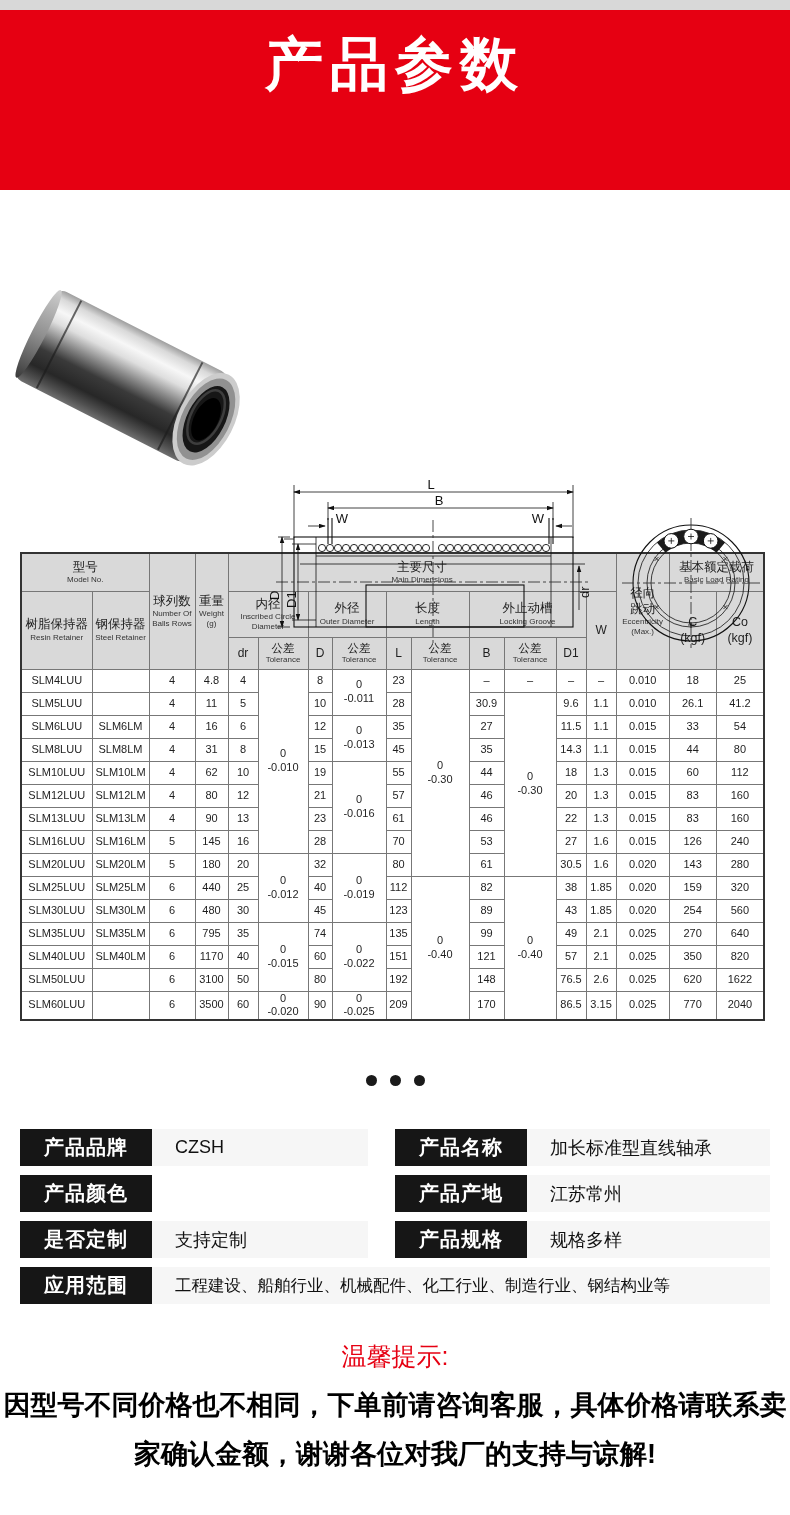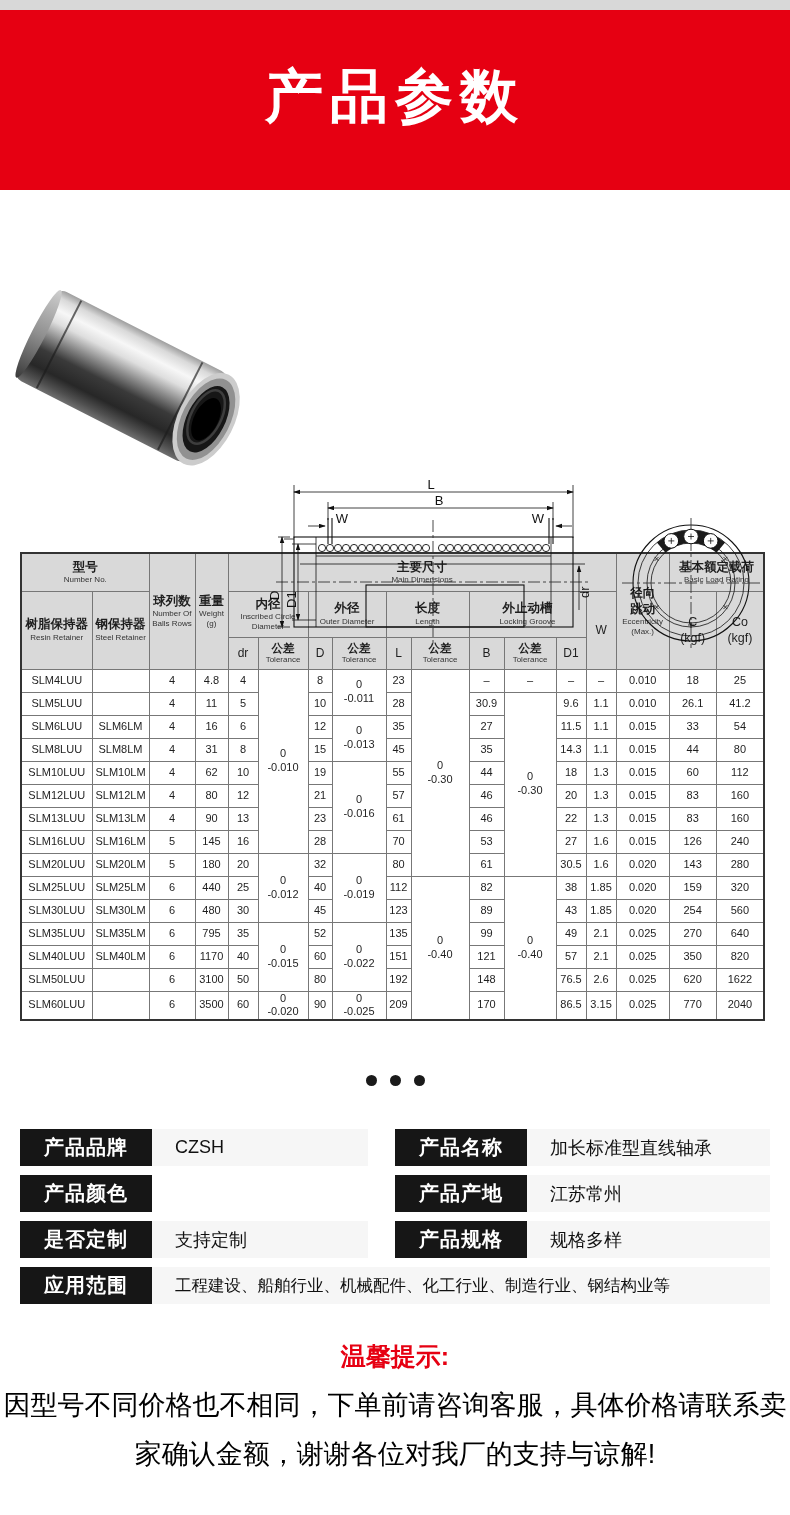"产品参数" .banner .title { padding-top: 48px -> 16px }
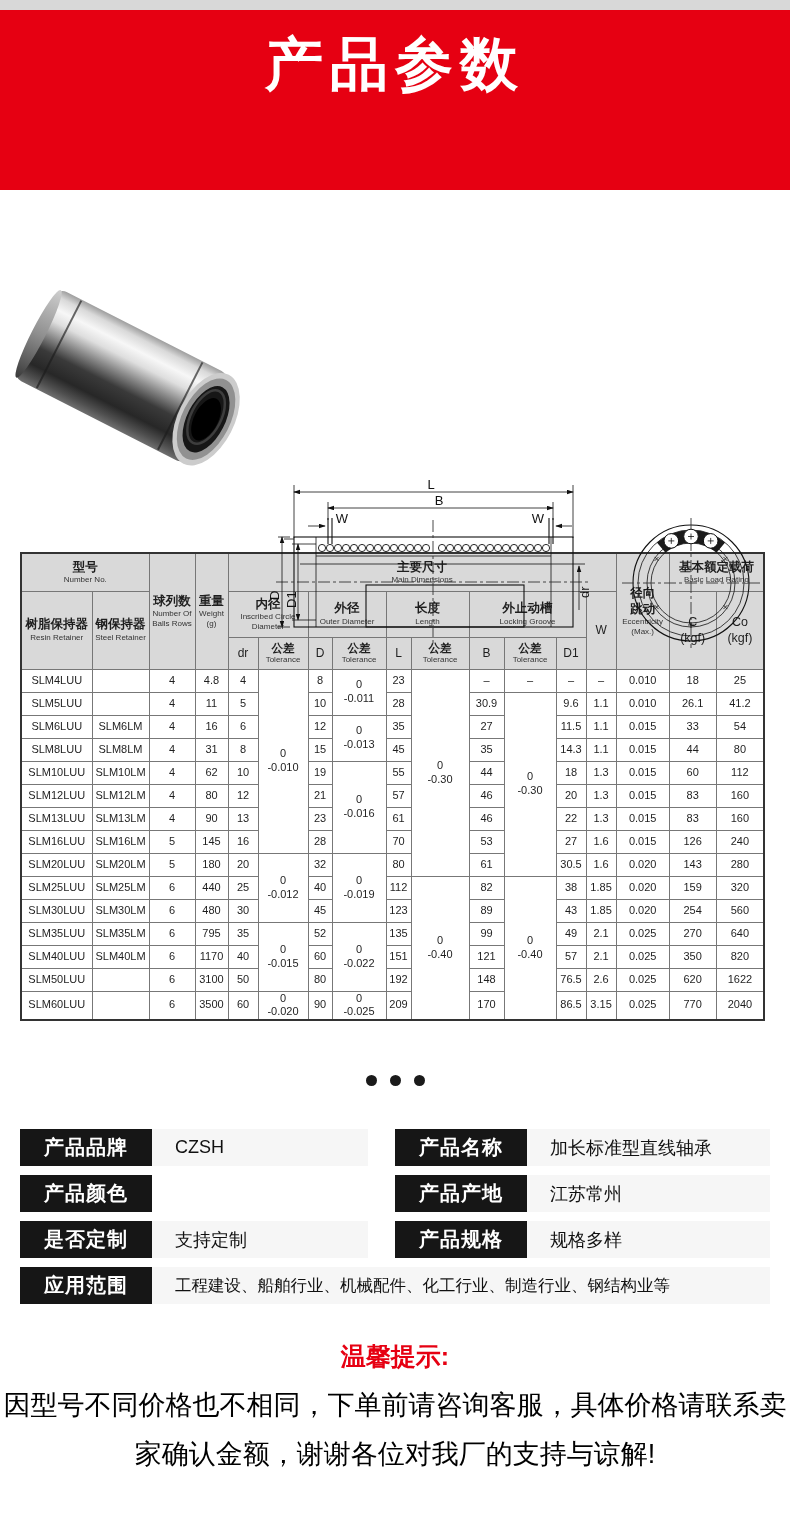"型号" .h-cn { font-weight: bold -> normal }
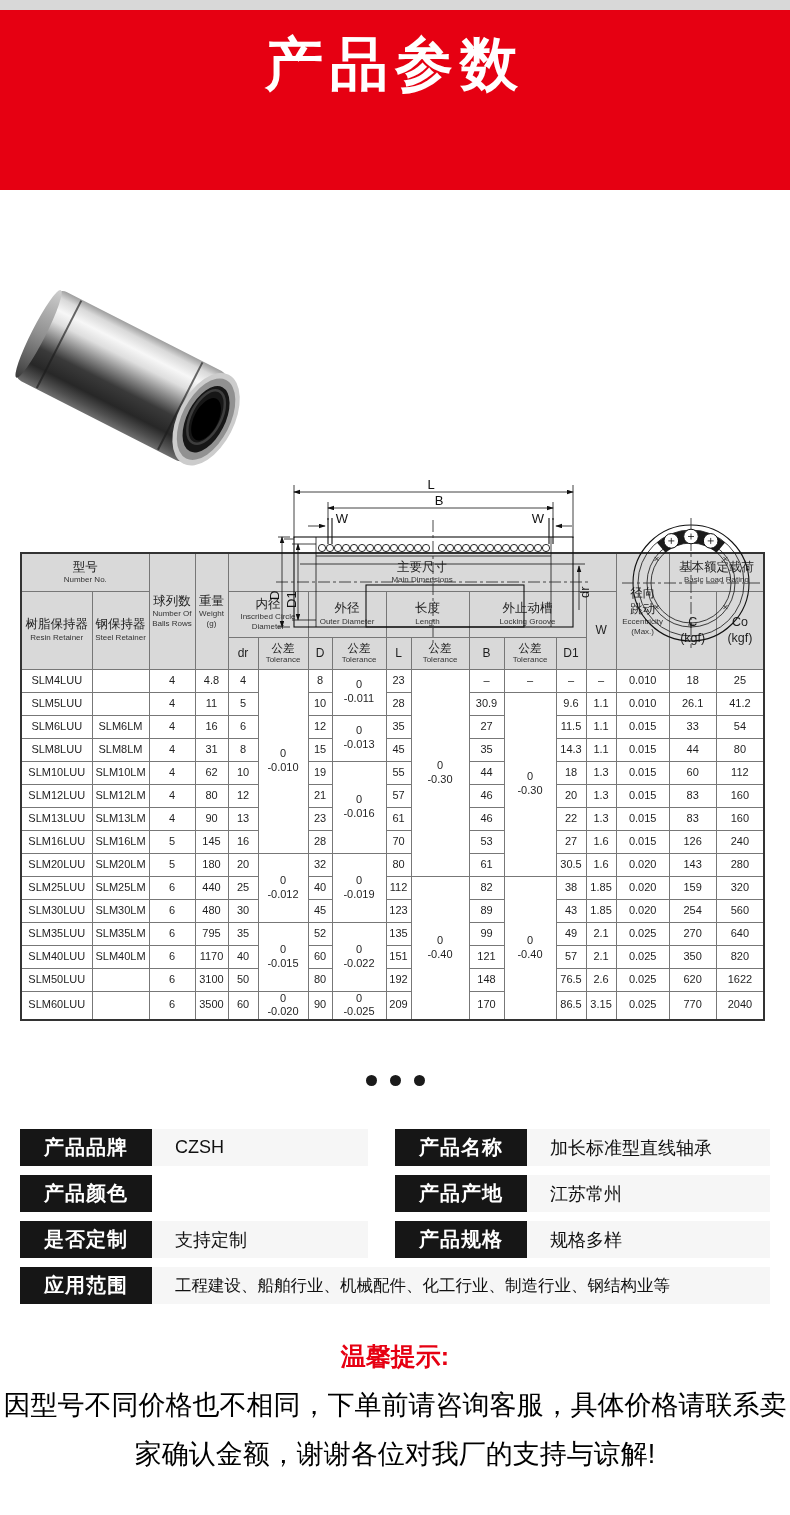"Number No." div.h-en { text: Number -> Model }
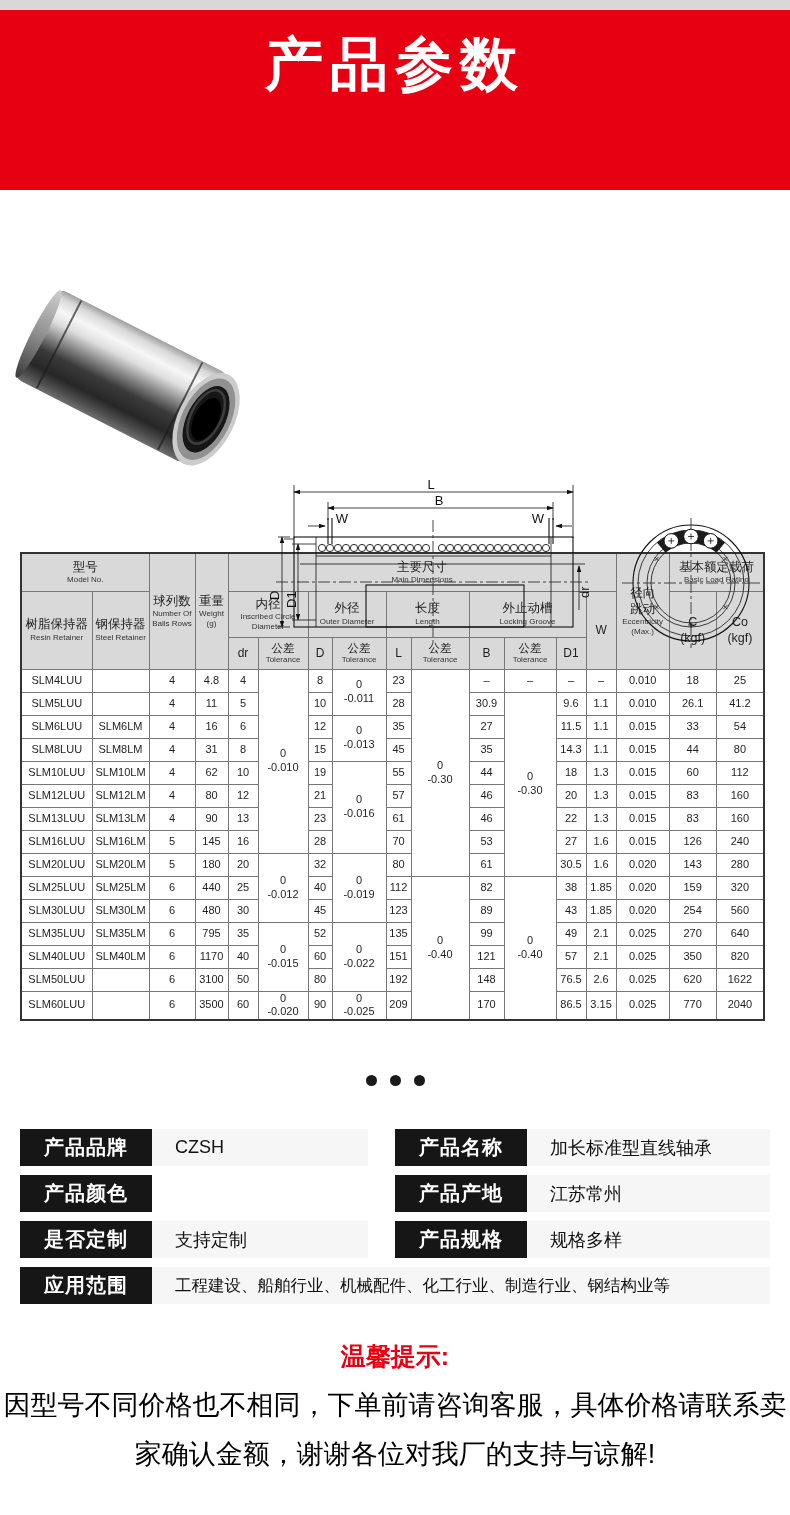"52" td { text: 52 -> 74 }
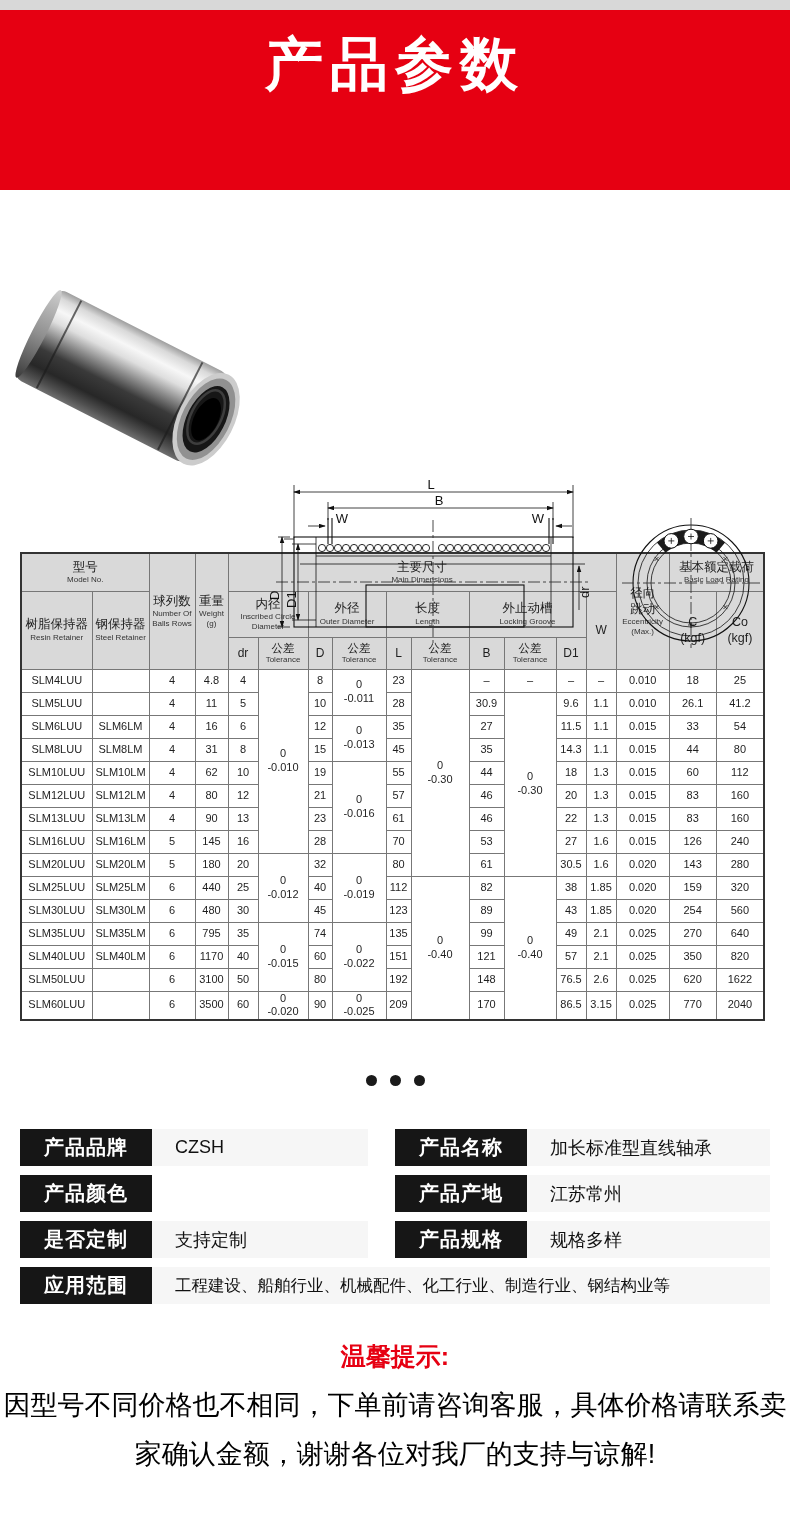"温馨提示:" .tips-title { font-weight: bold -> normal }
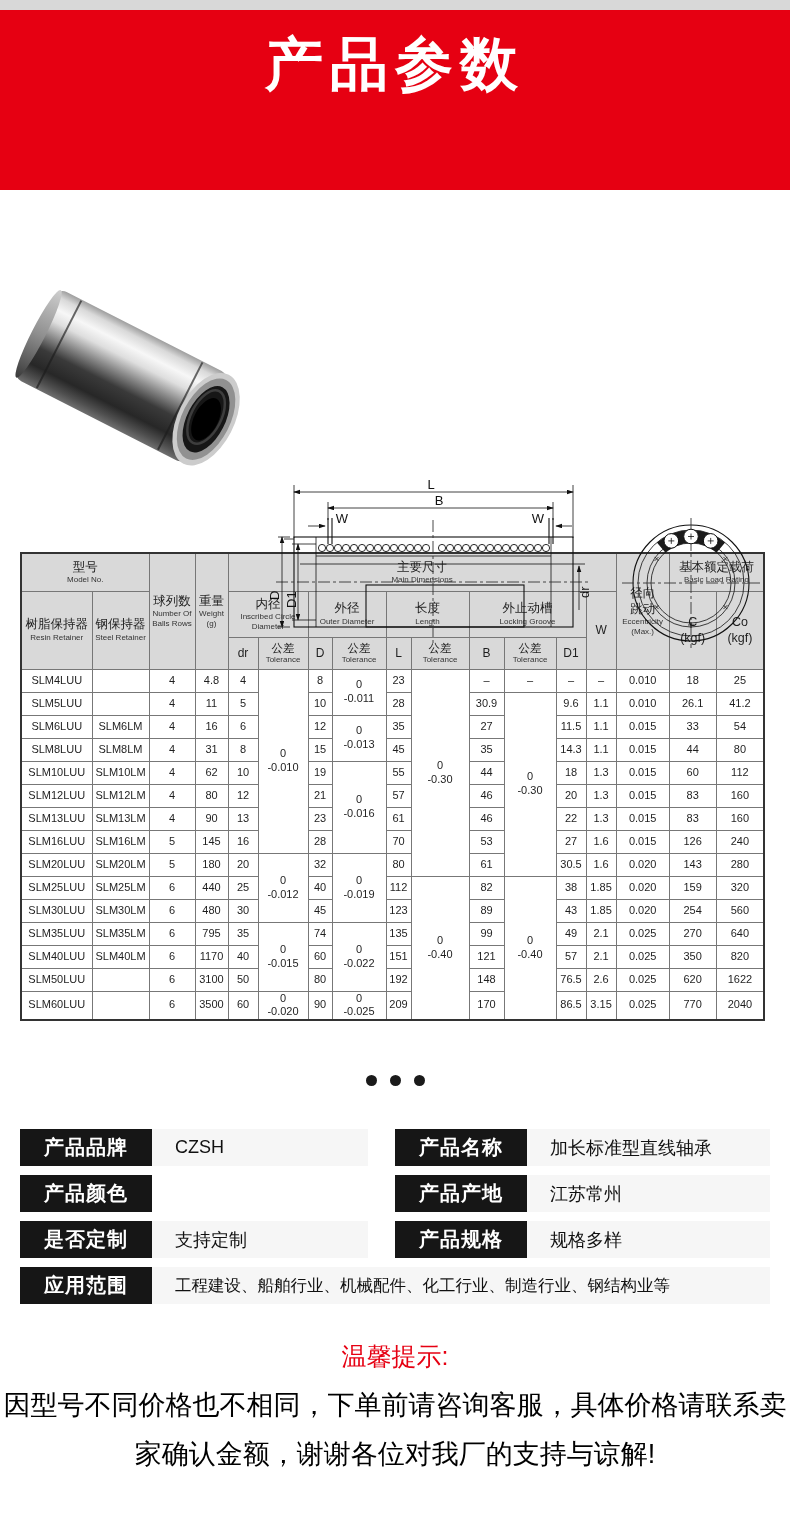"因型号不同价格也不相同，下单前请咨询客服，具体价格请联系卖" .tips-line { font-weight: normal -> bold }
